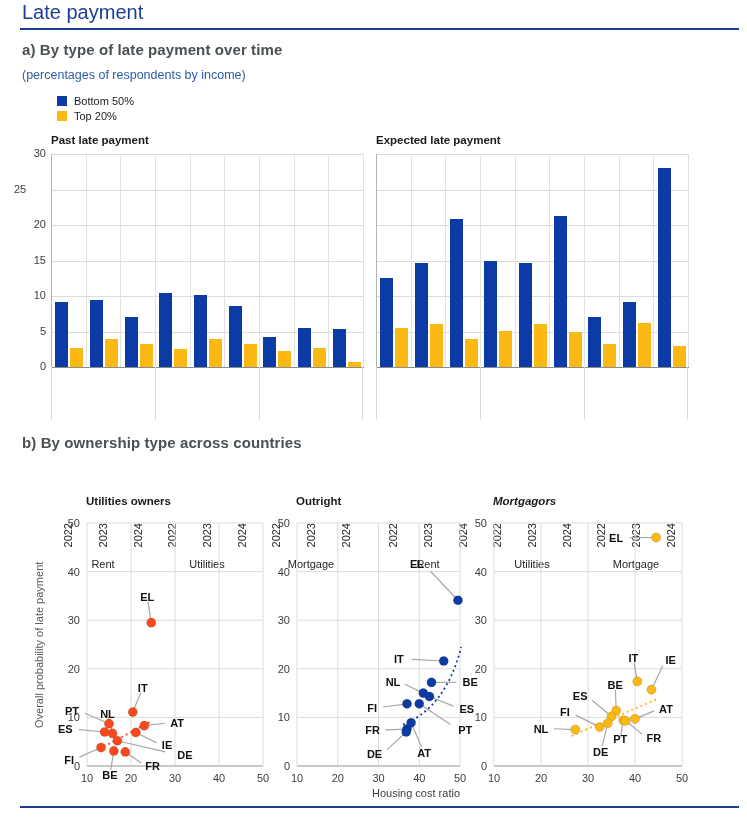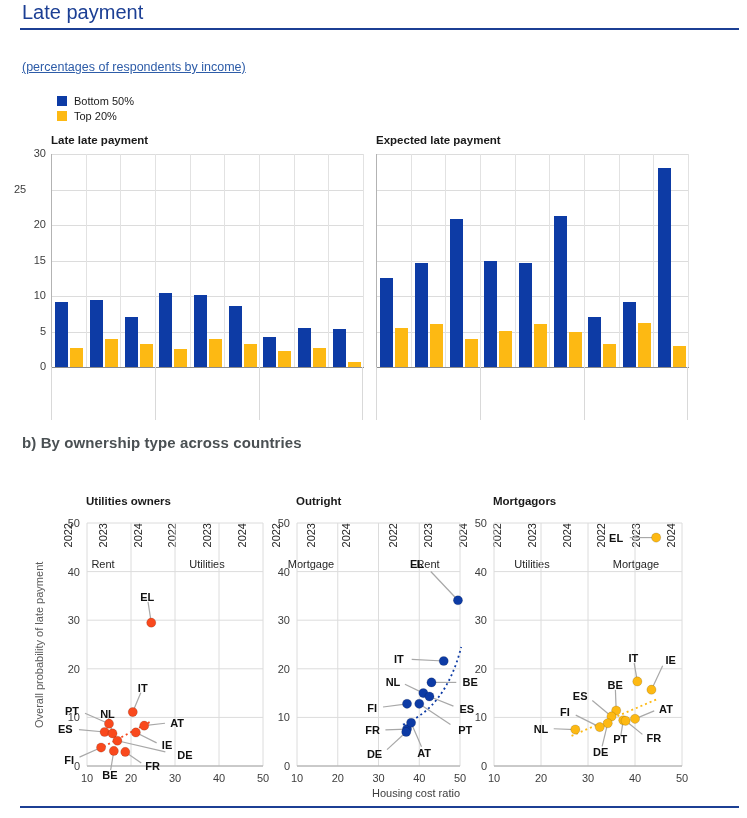"a) By type of late" div.abs { html: none -> <div>a) By type of late payment over time</div> }
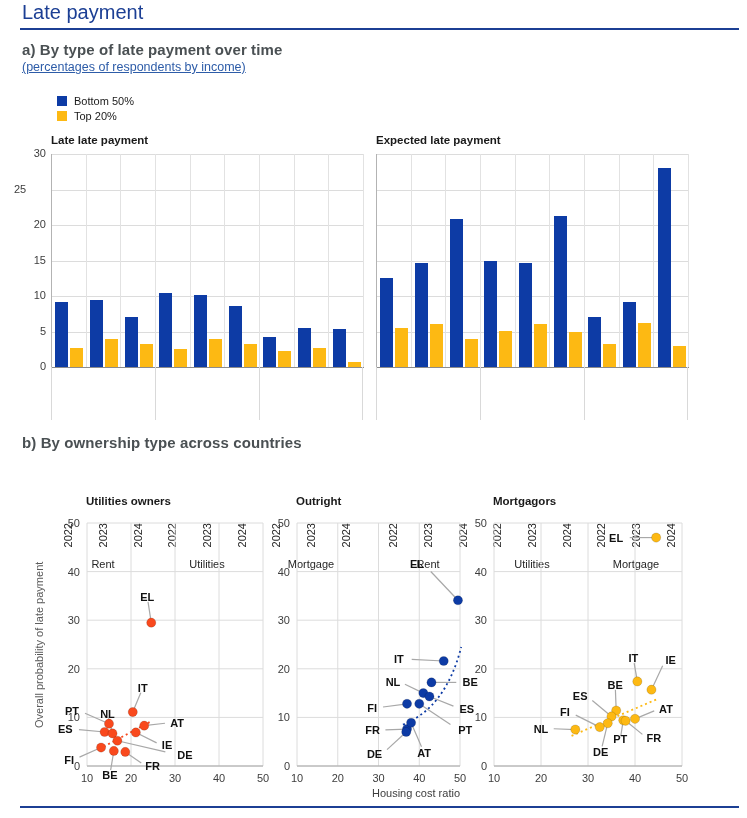"(percentages of respondents by income)" div.abs { text-decoration: underline -> none; top: 60px -> 68px }
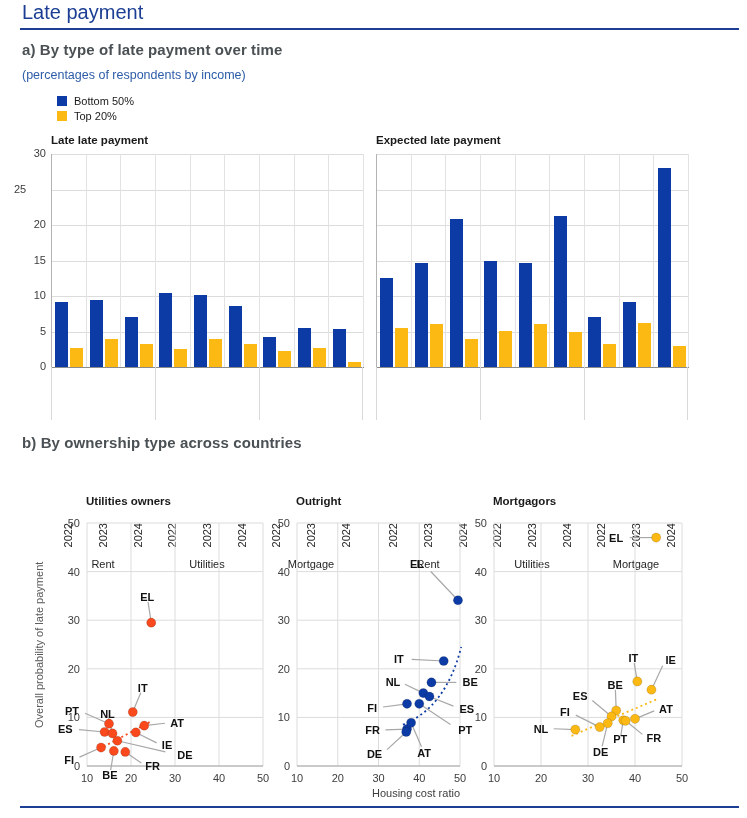"Late late payment" div.abs { text: Late -> Past }
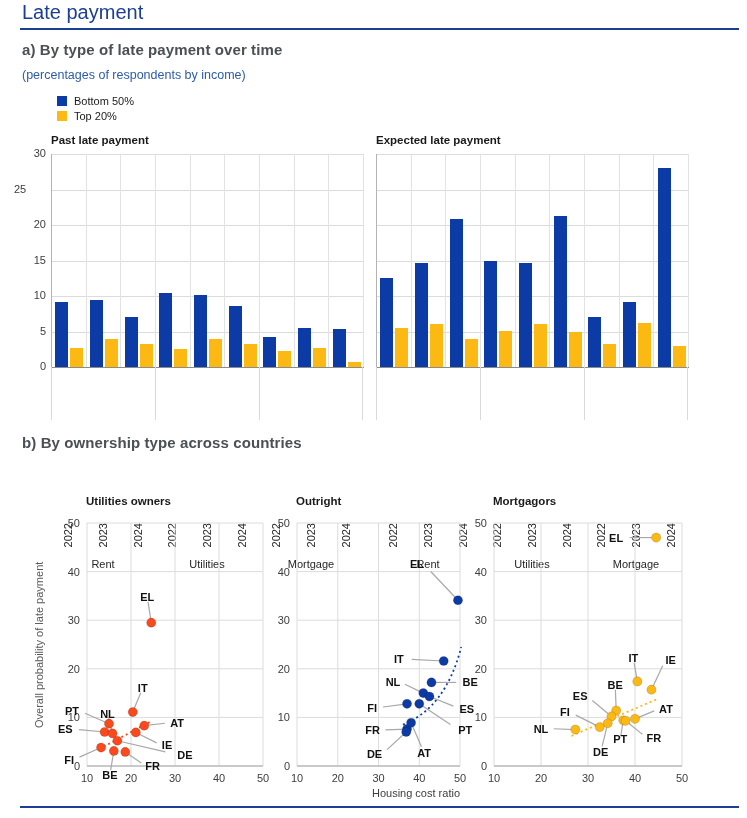"Mortgagors" div.abs { font-style: none -> italic }
